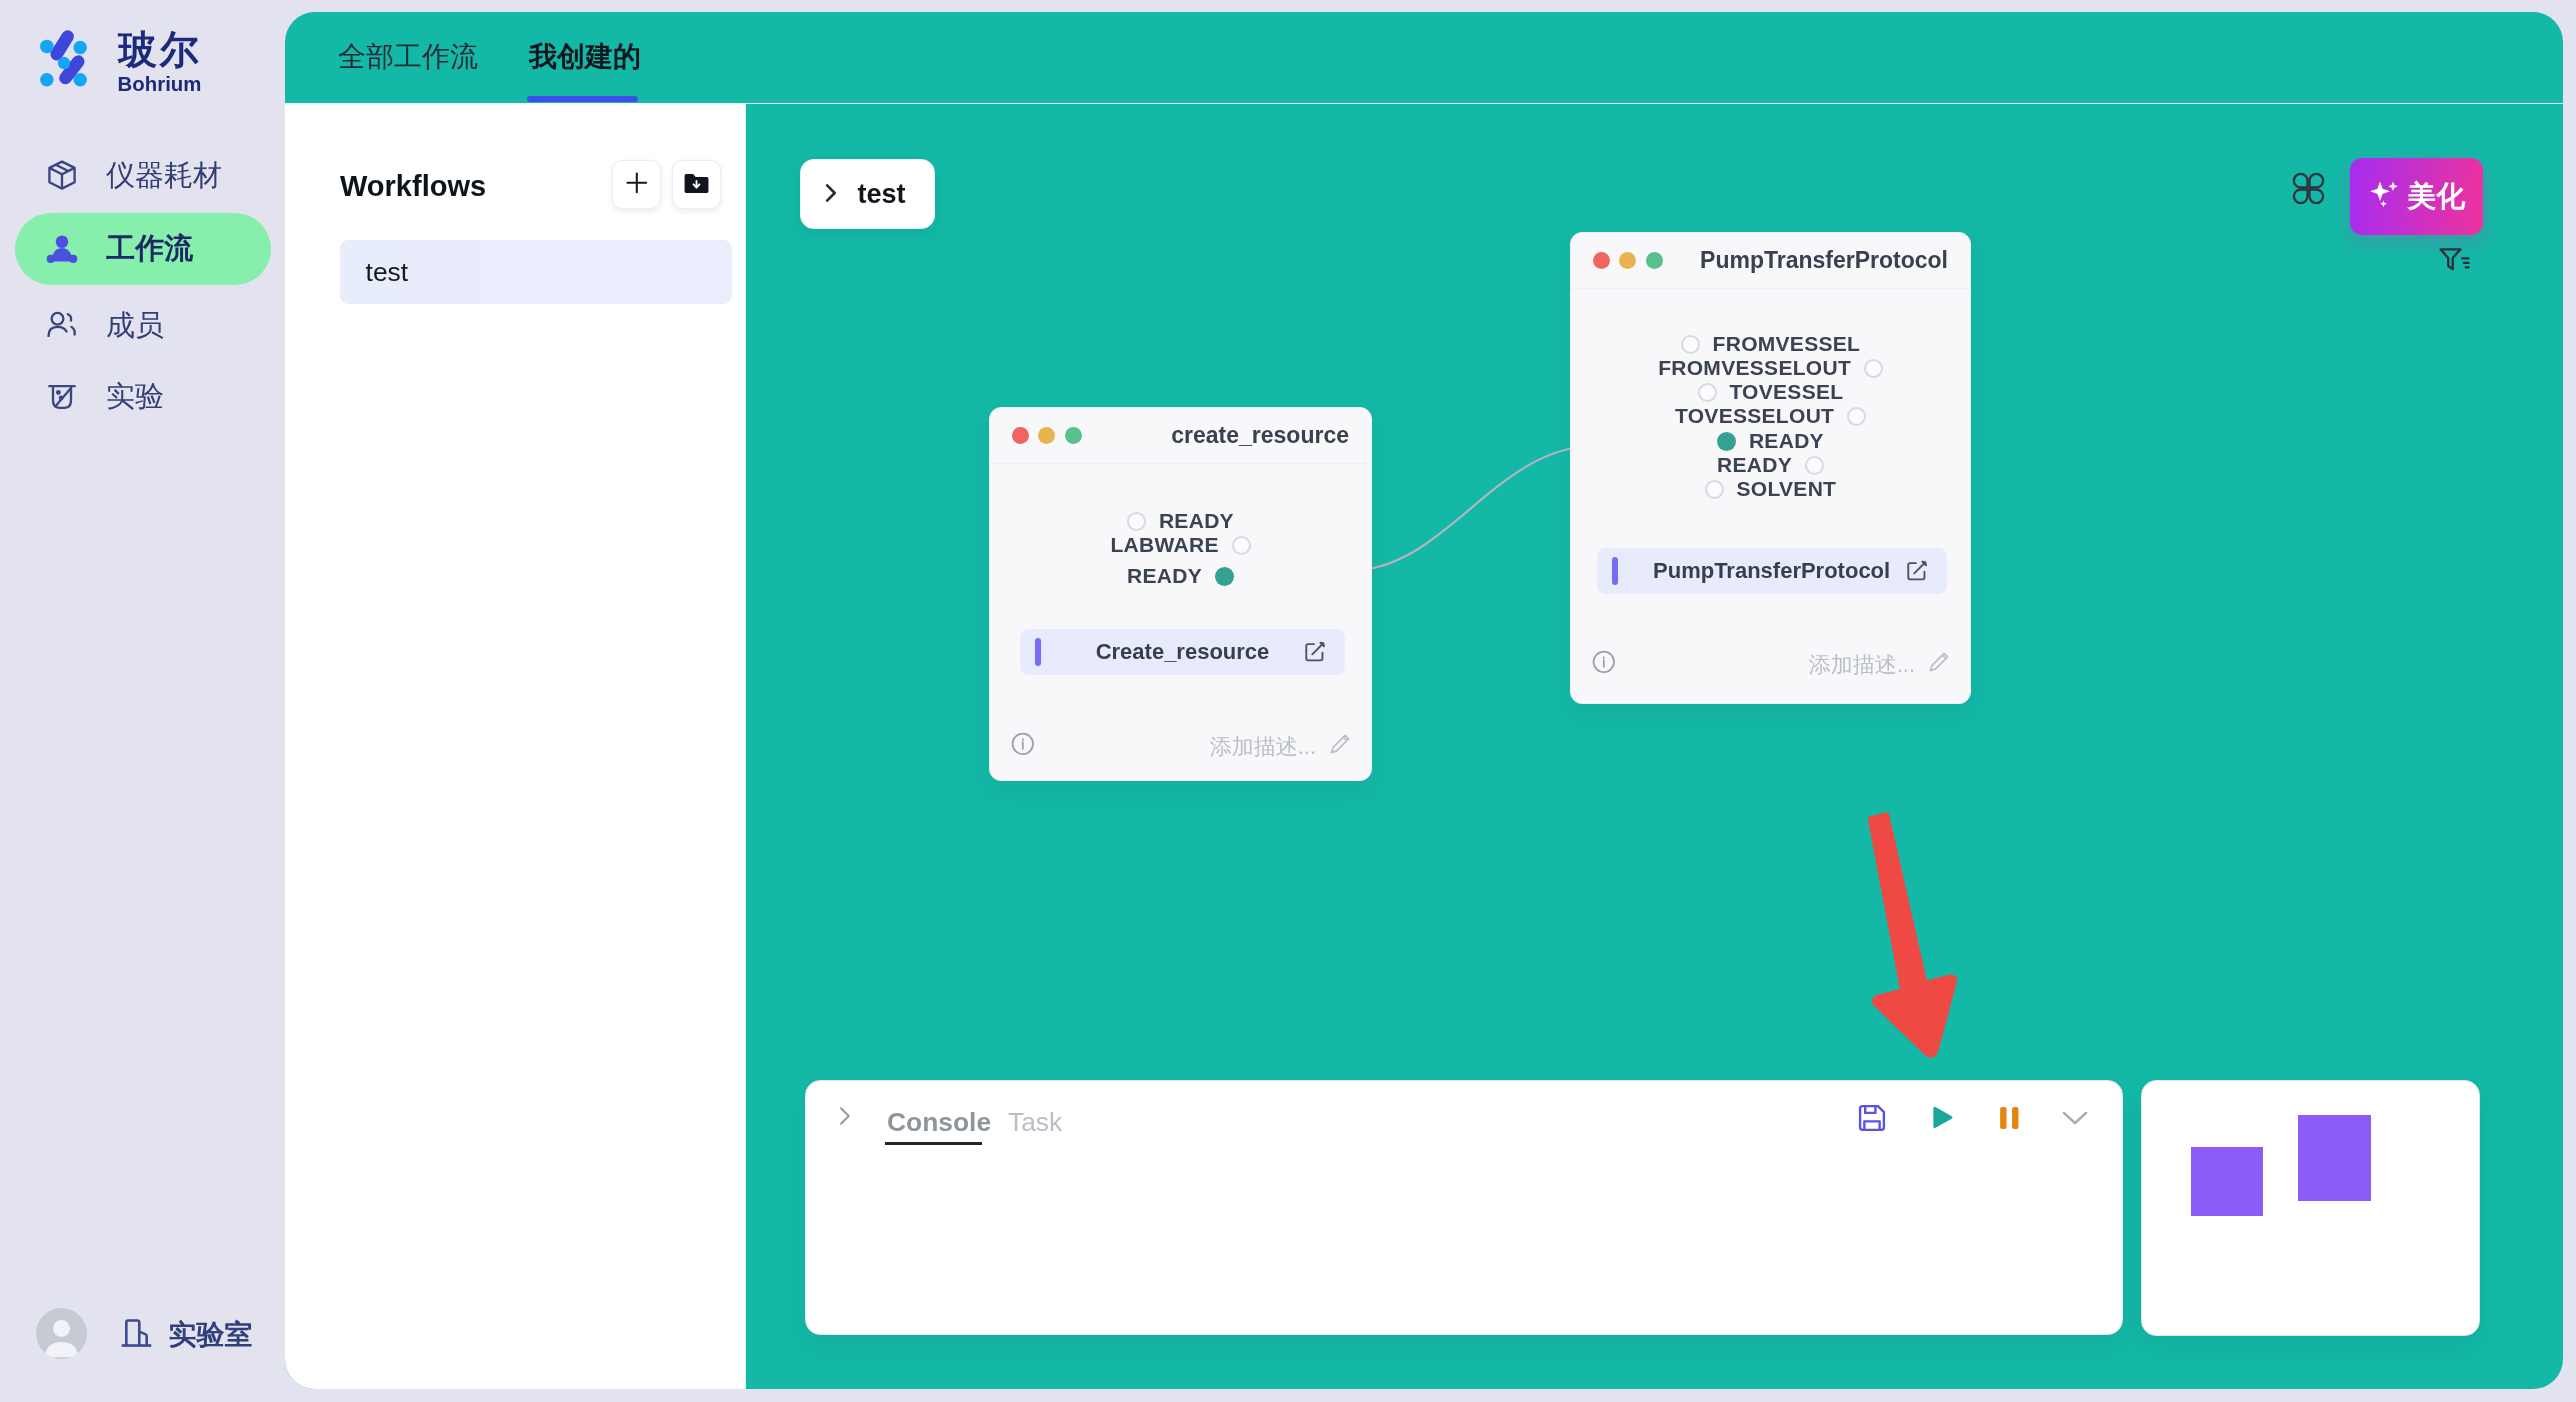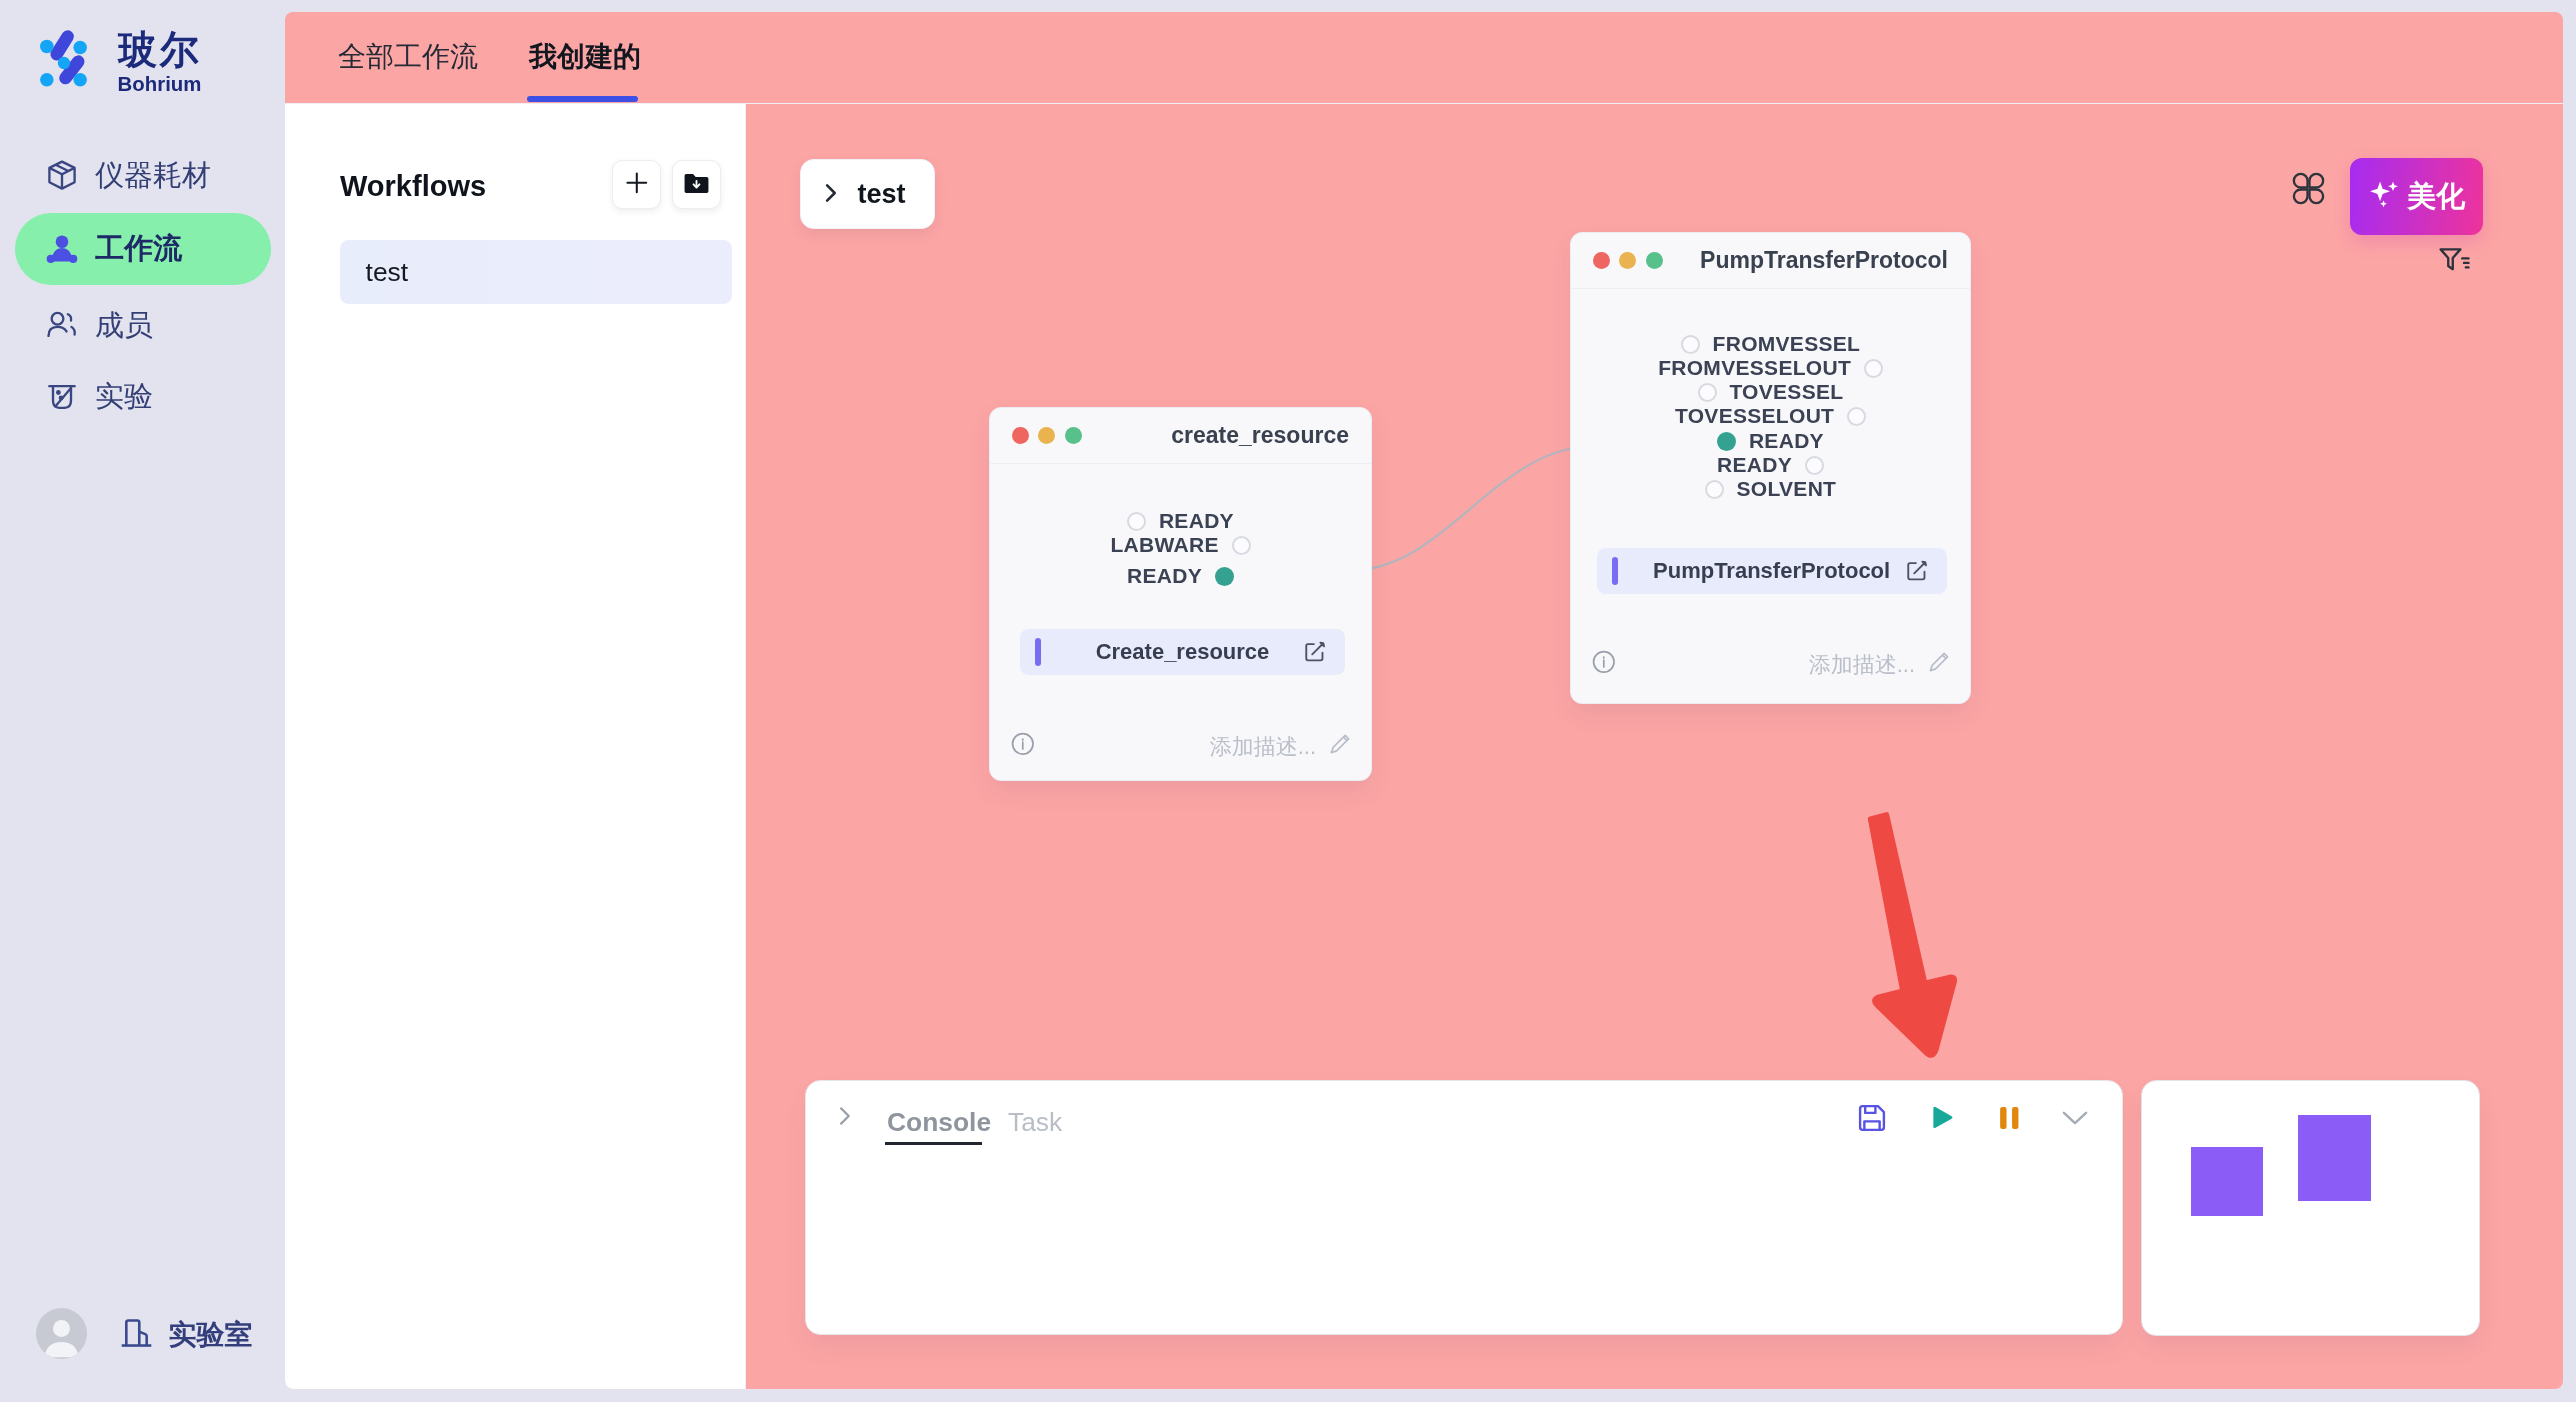"全部工作流" #main { background: #fca5a5 -> #14b8a6; border-radius: 8px -> 30px }
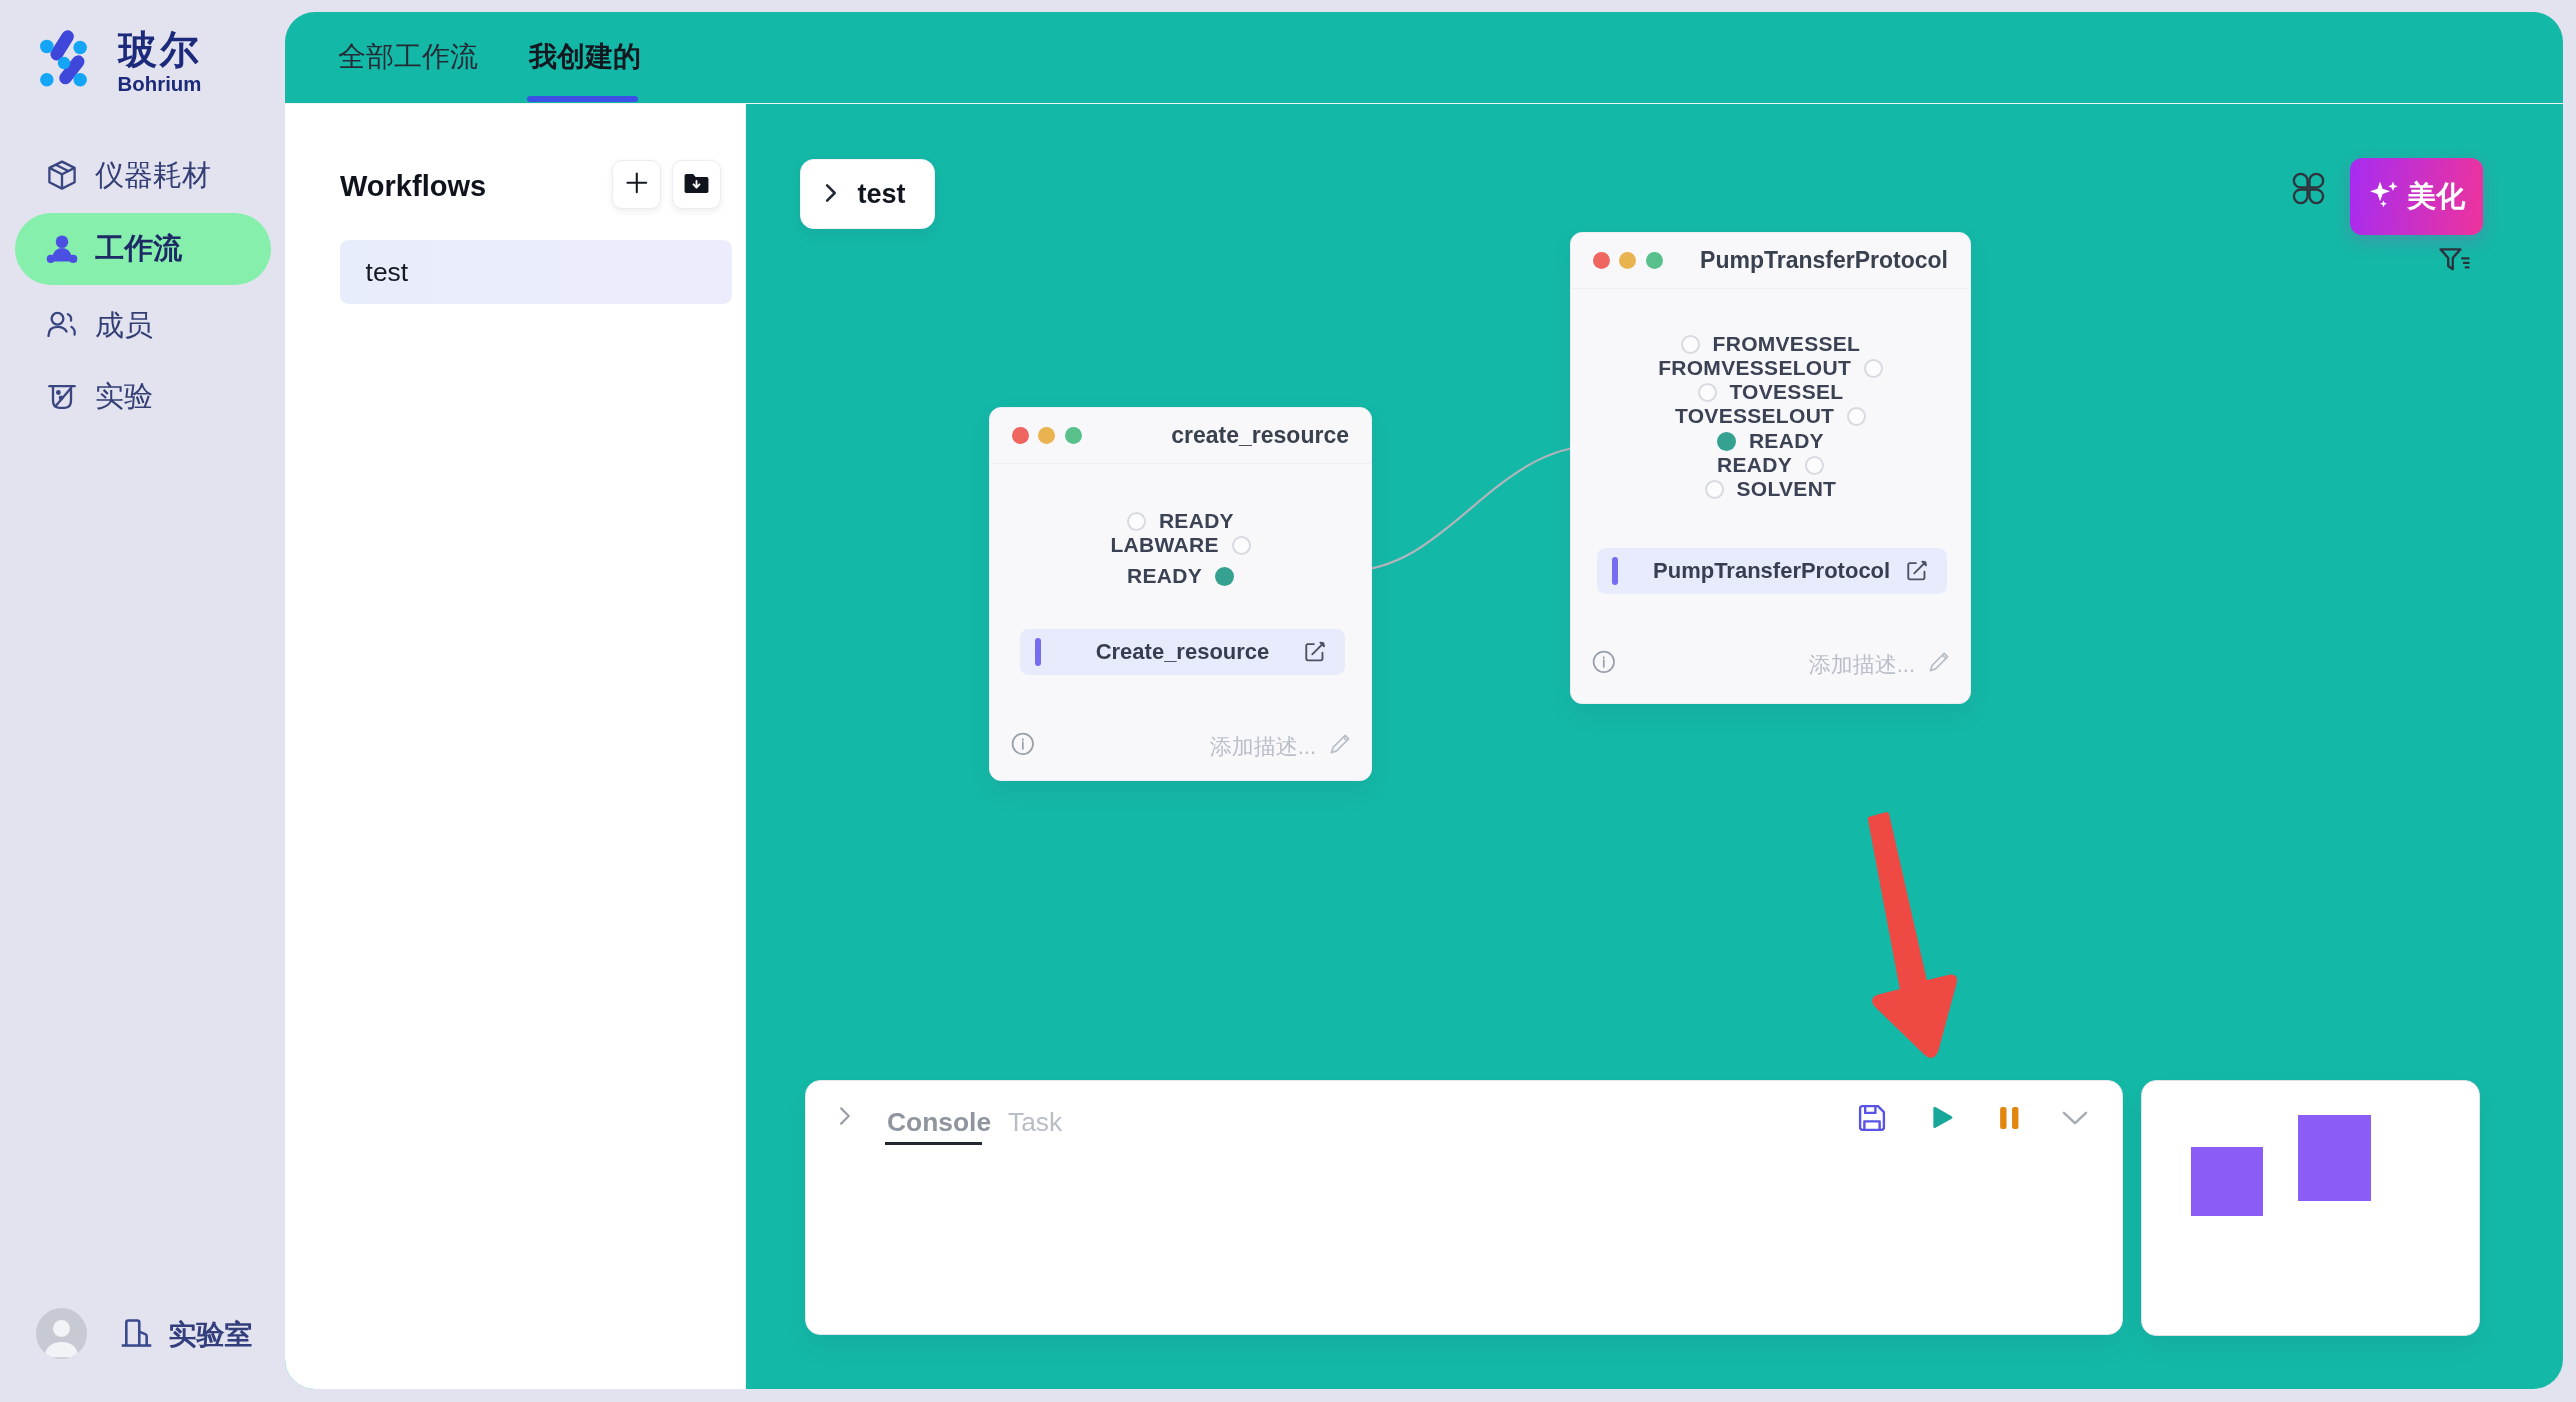"仪器耗材" .nav-item { gap: 15px -> 26px }
